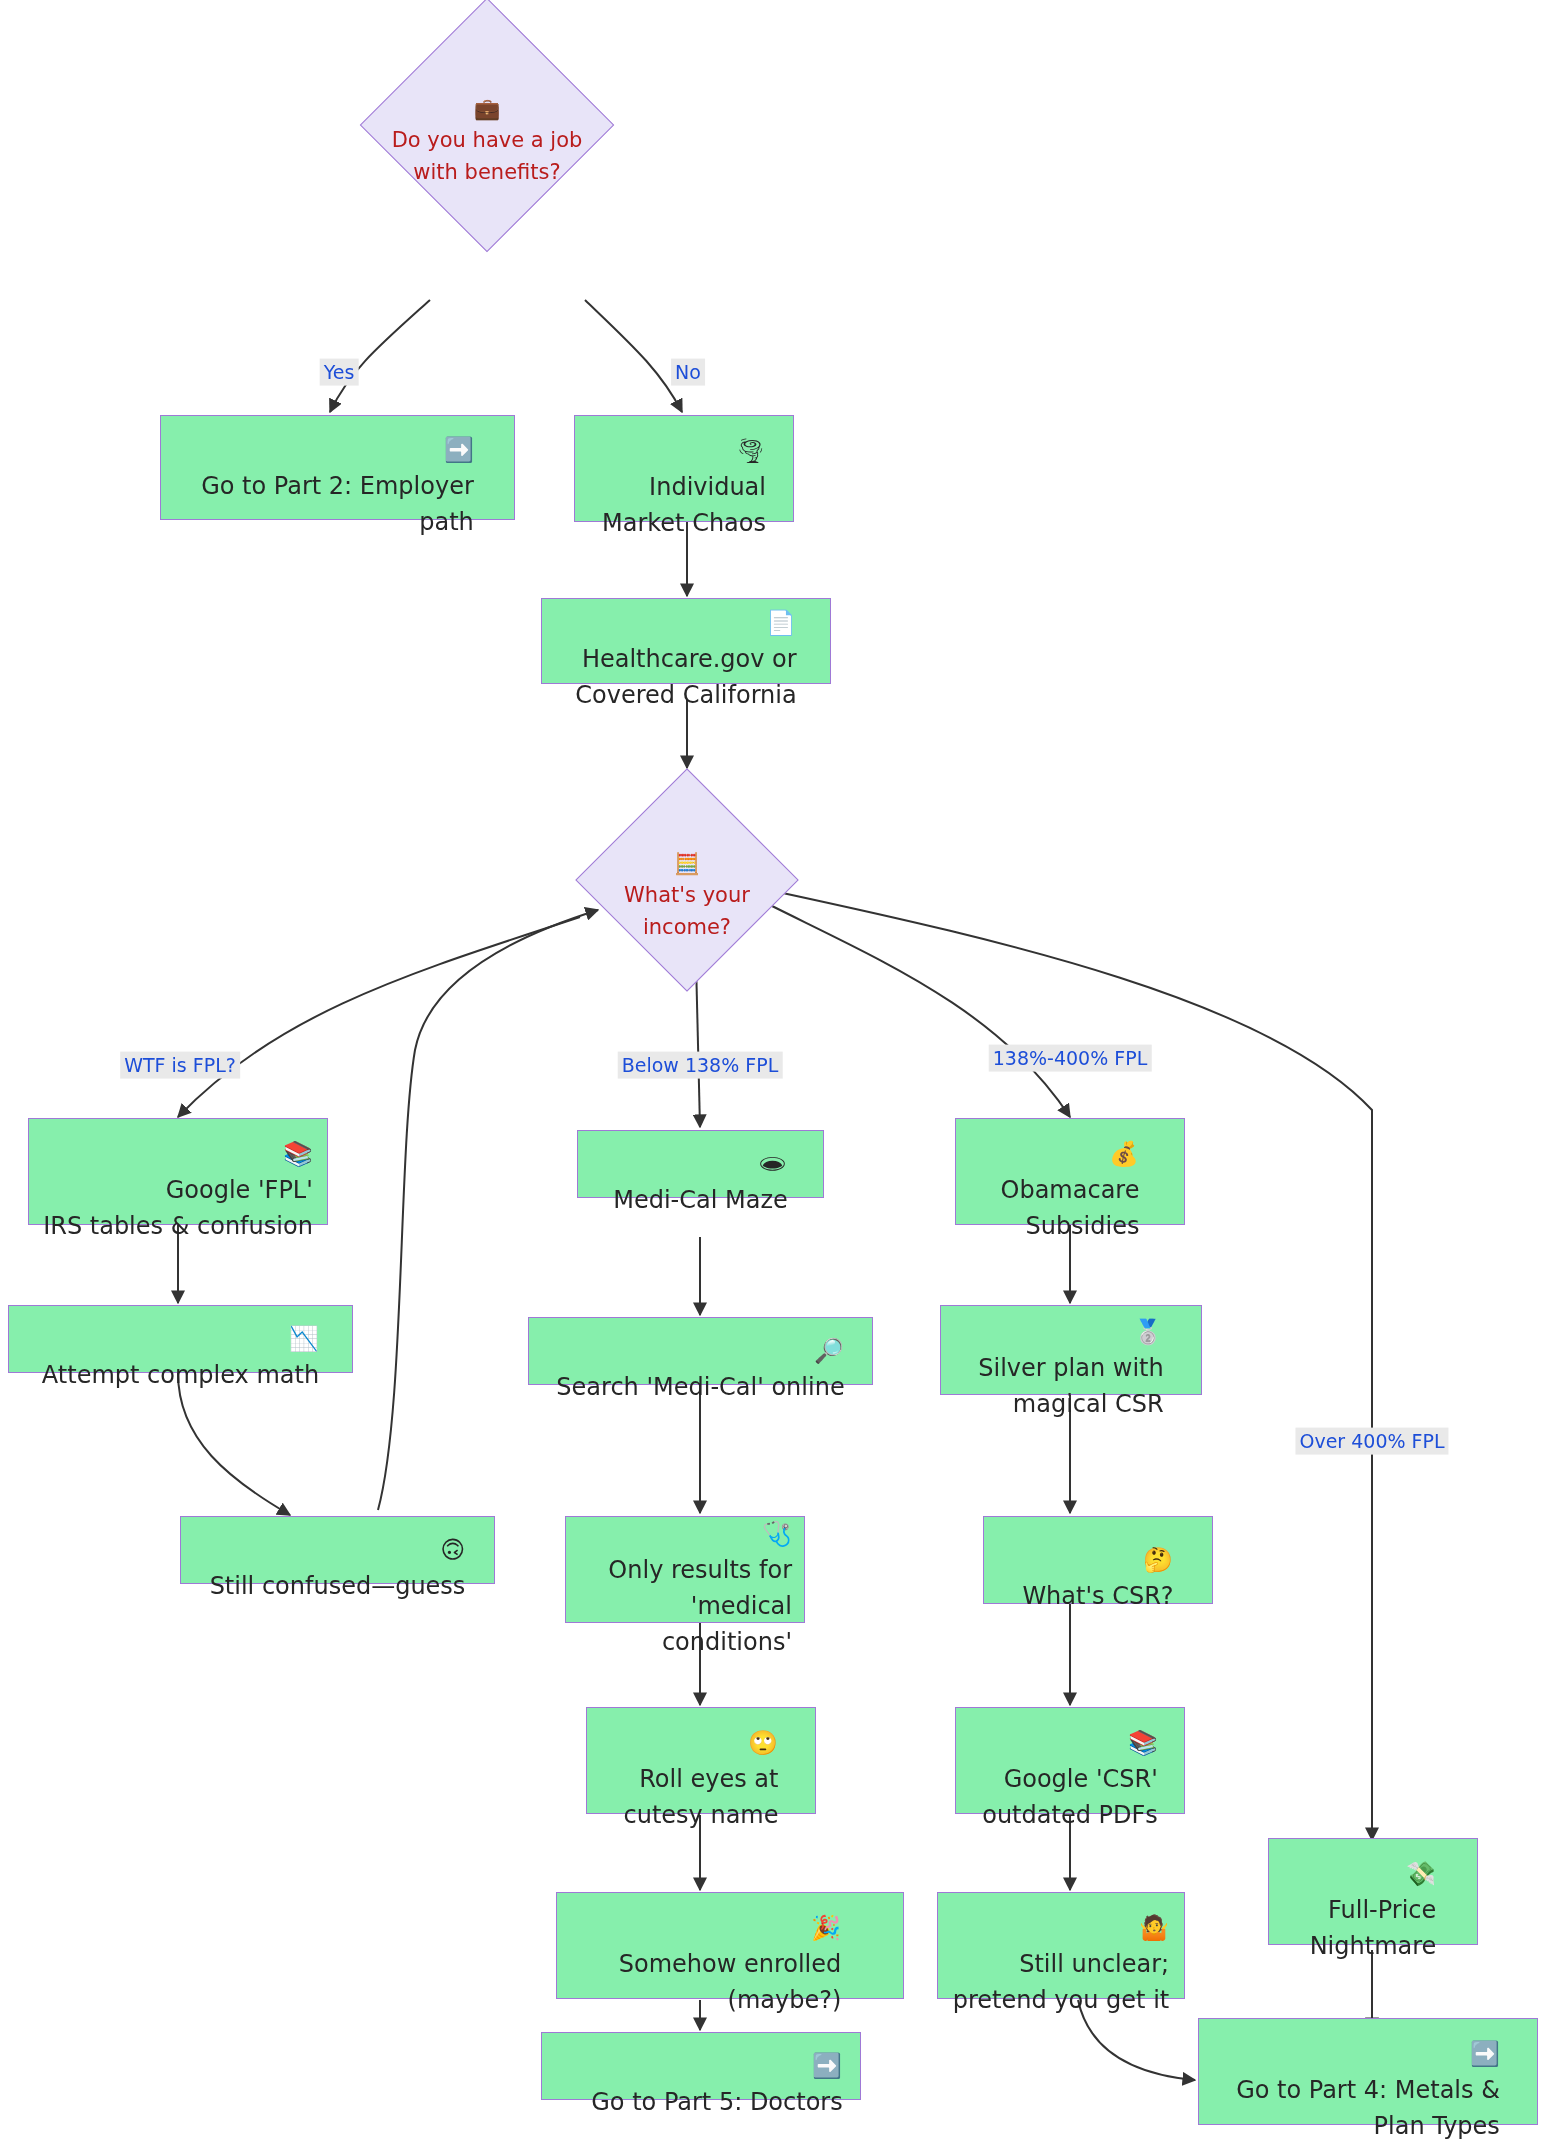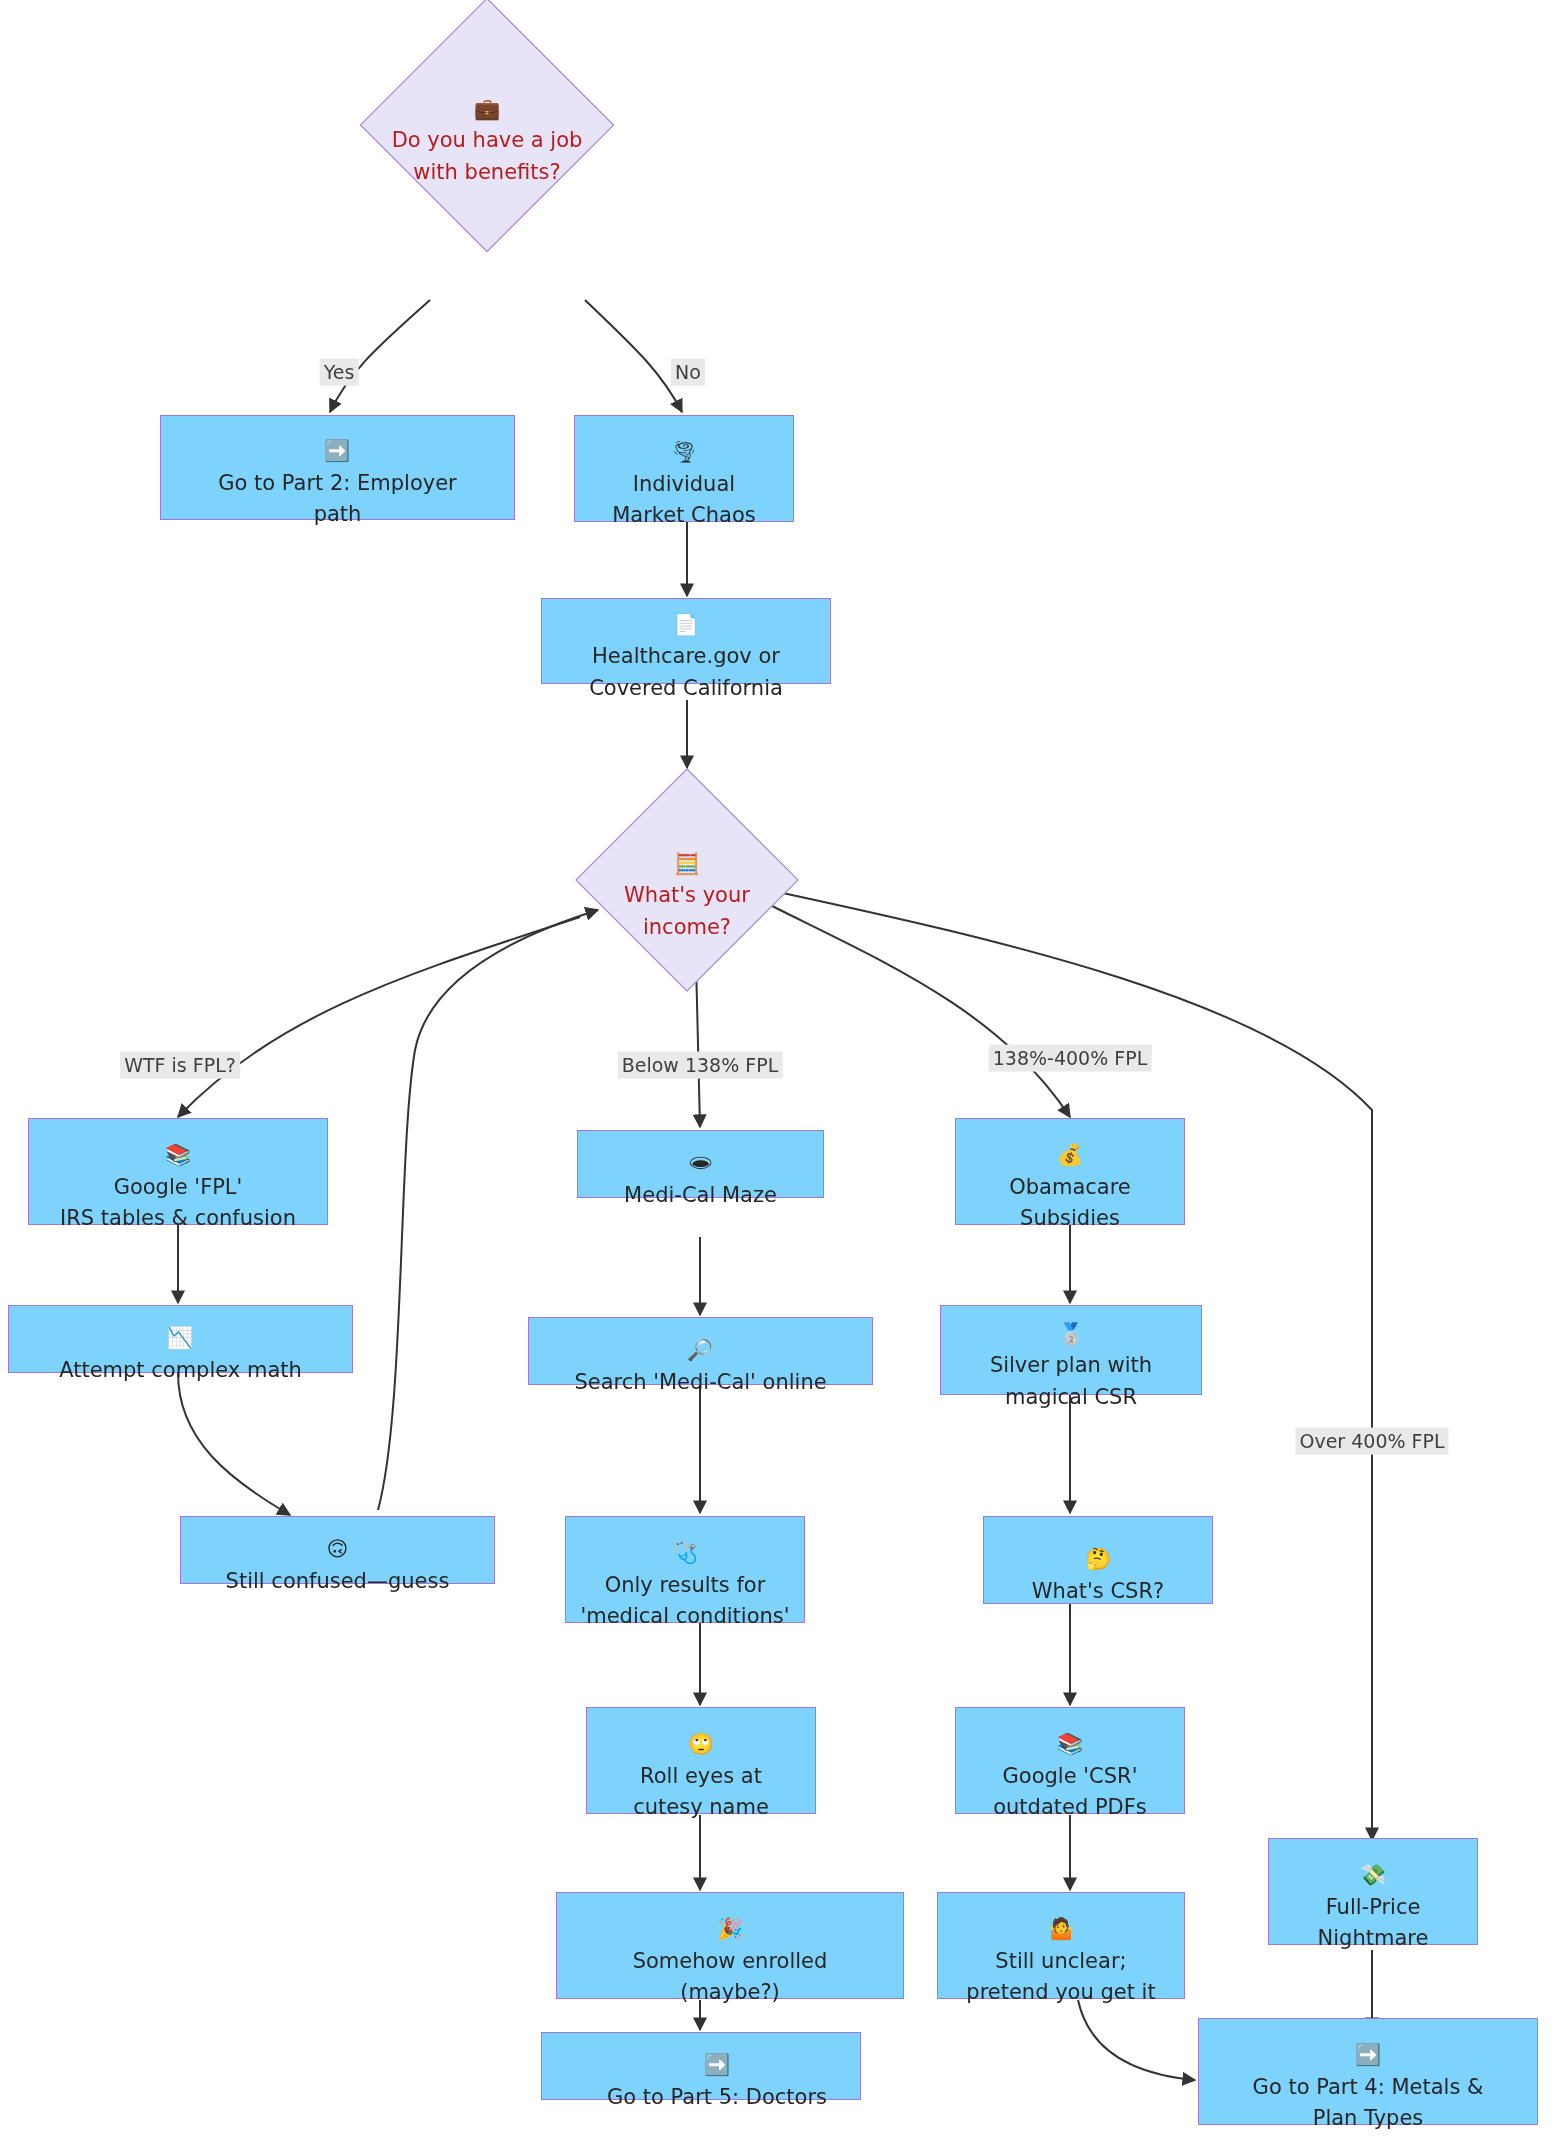"Yes" .edge-label { color: #404040 -> #1d4ed8 }
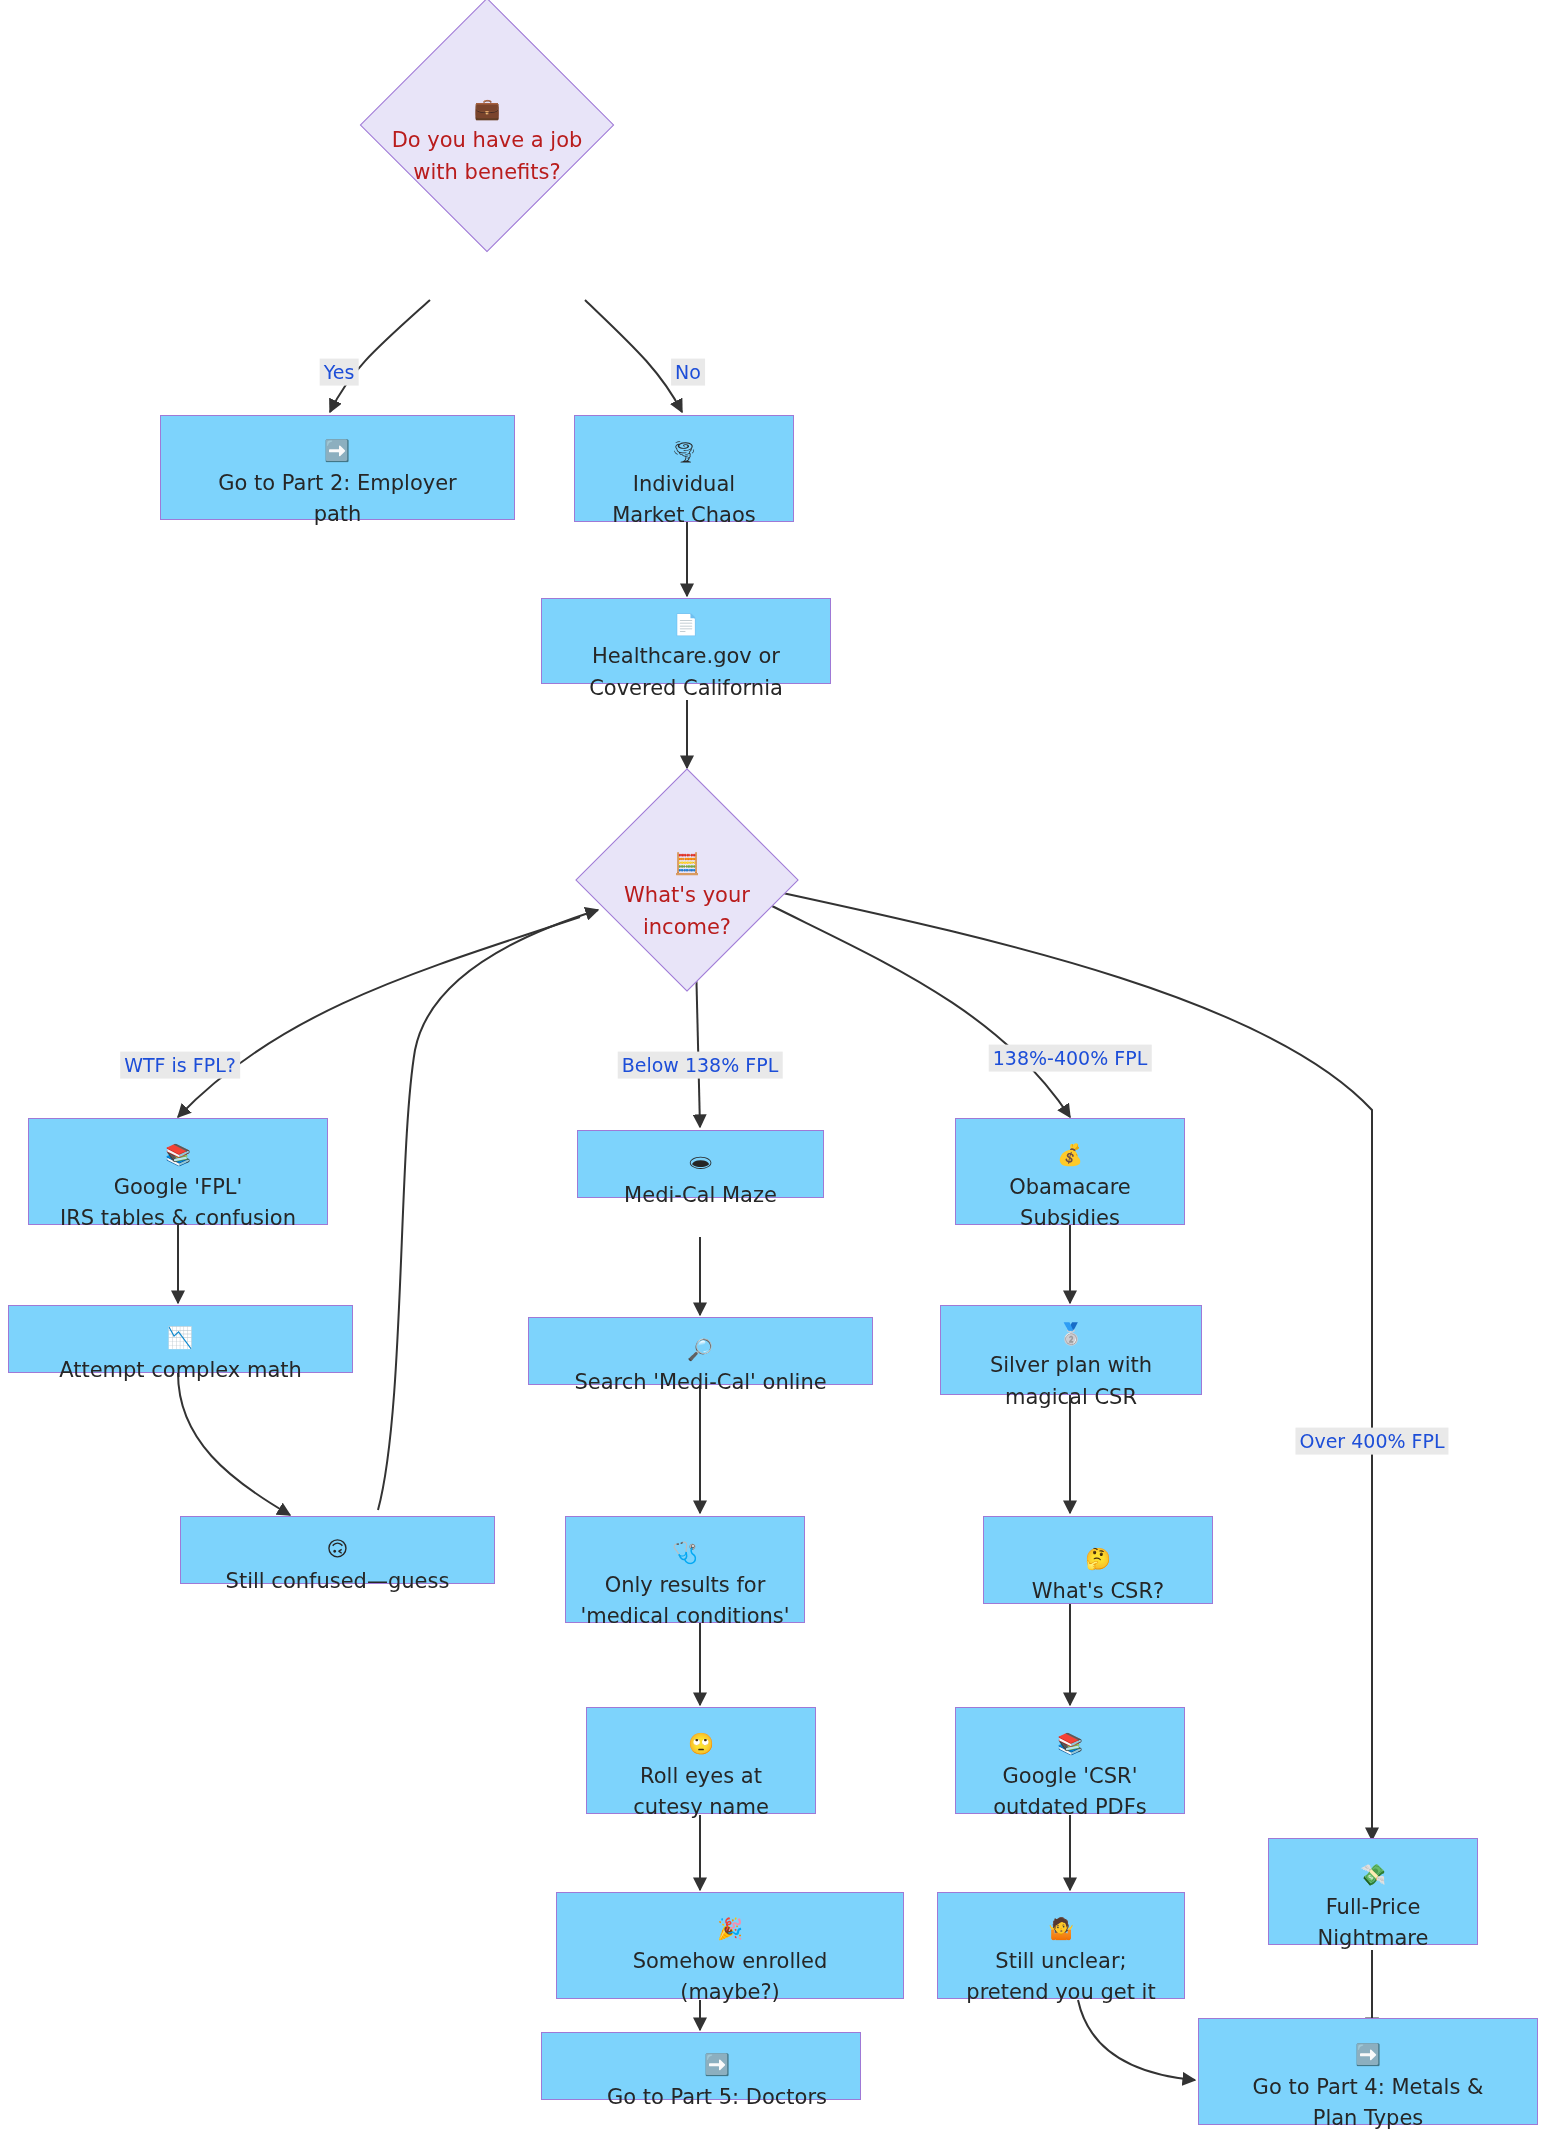"➡️ Go to Part 2:" .node { background: #7dd3fc -> #86efac; font-size: 21px -> 24px; text-align: center -> right }
